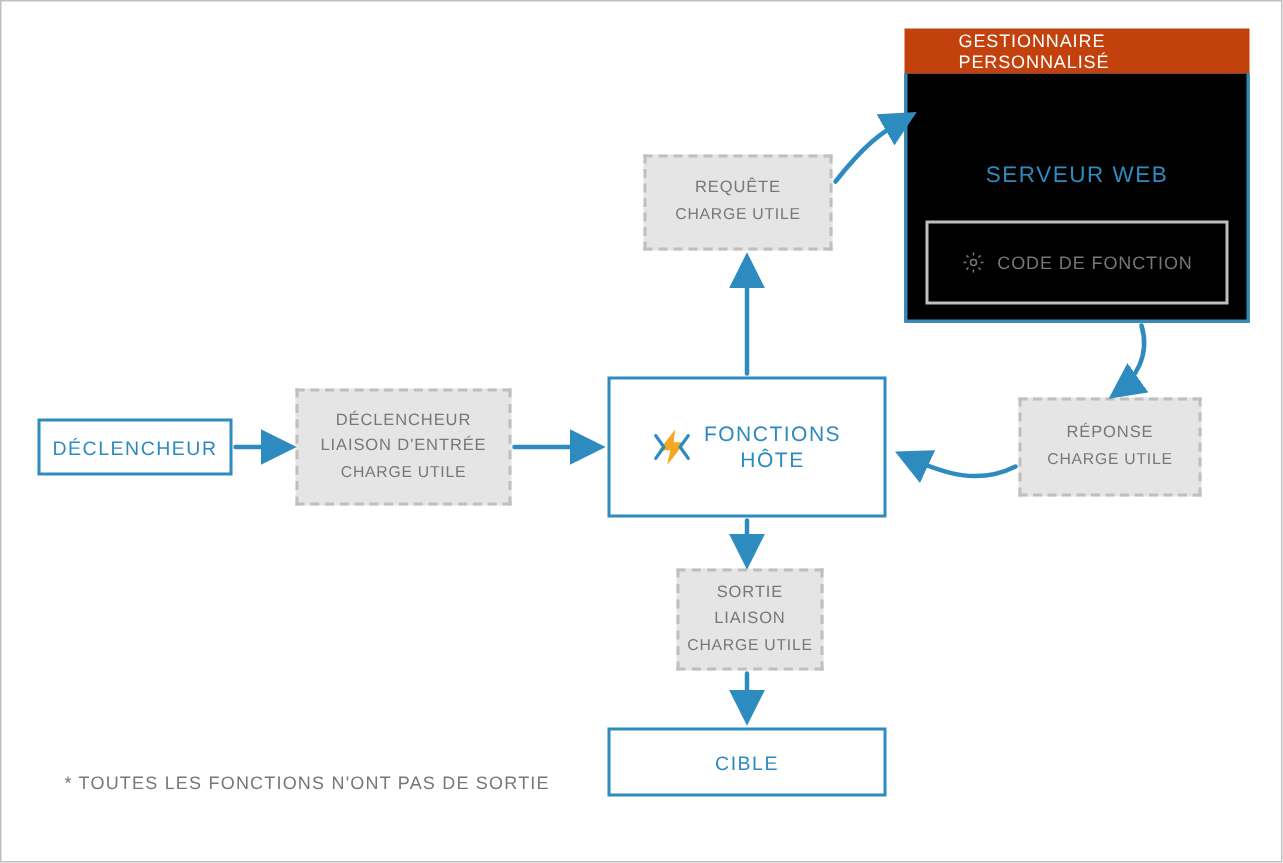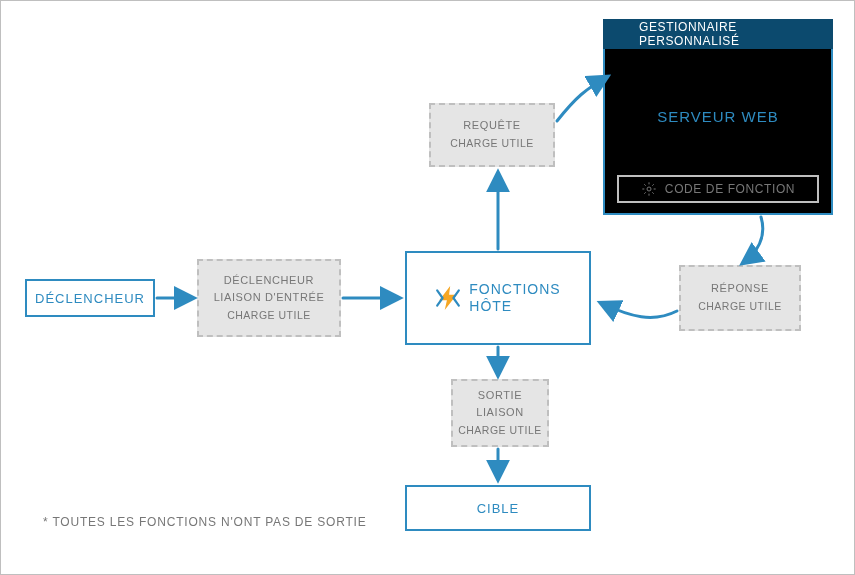"GESTIONNAIRE PERSONNALISÉ" .gm-header { background: #0c4a6e -> #c2410c }
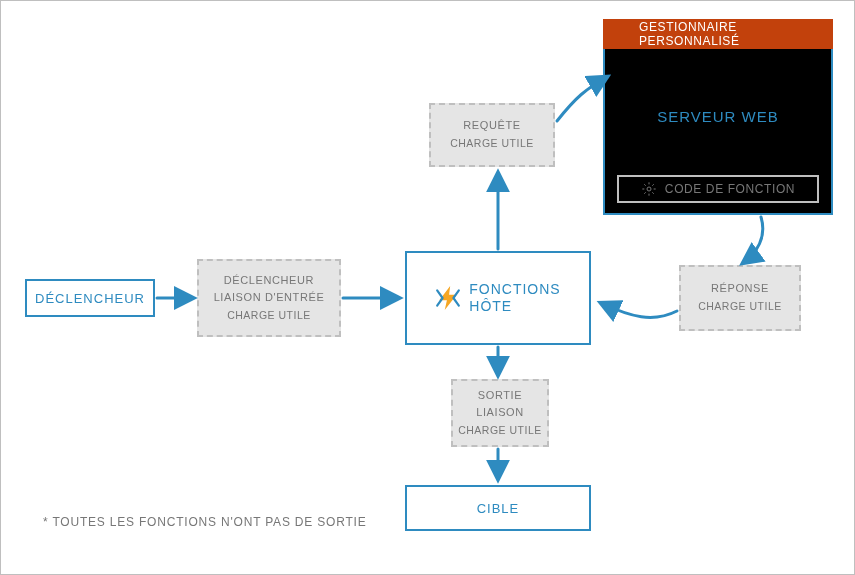"CODE DE FONCTION" .code-row { padding: 4px 8px -> 18px 8px }
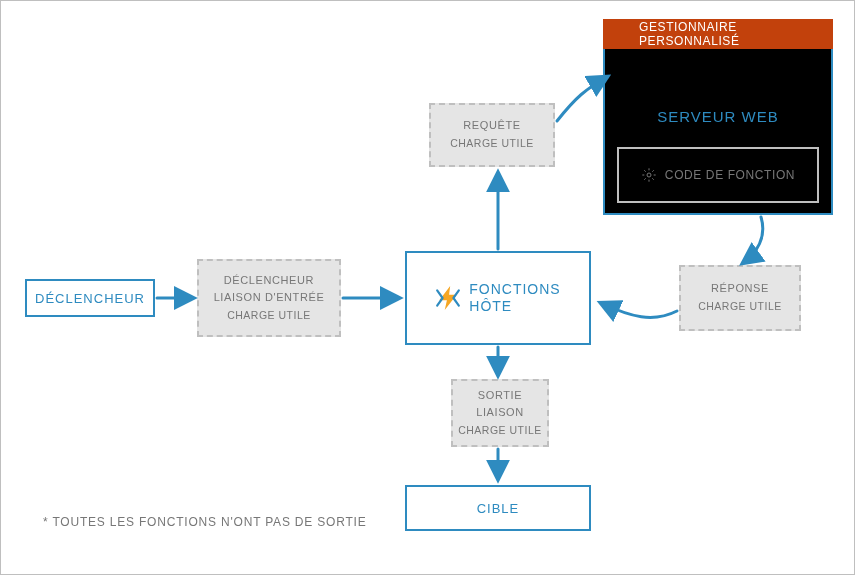"FONCTIONS" .fn-text { text-align: left -> center }
